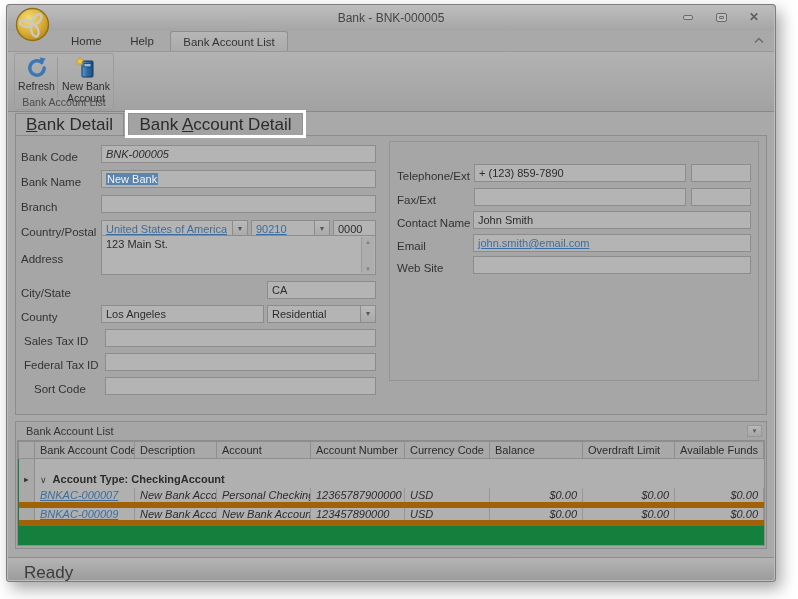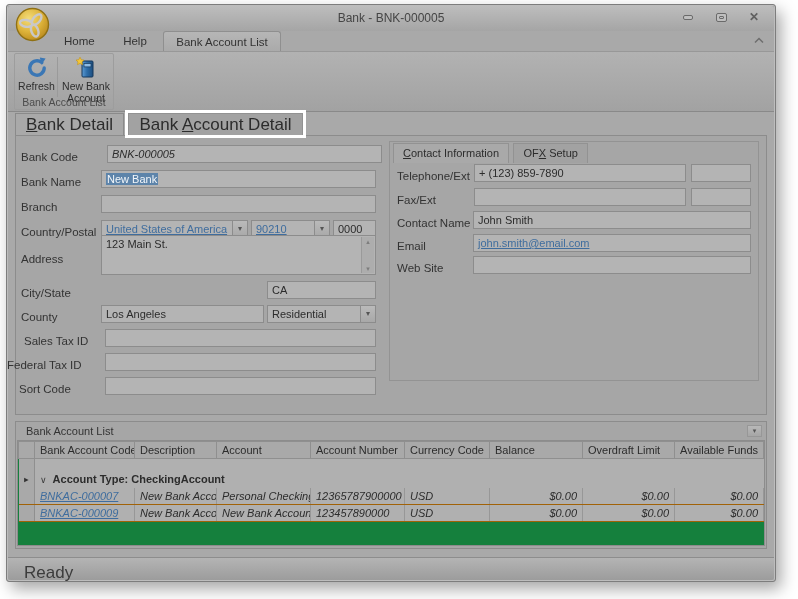"Home Help Bank Account List" .ribbon-tabs { left: 1px -> 8px }
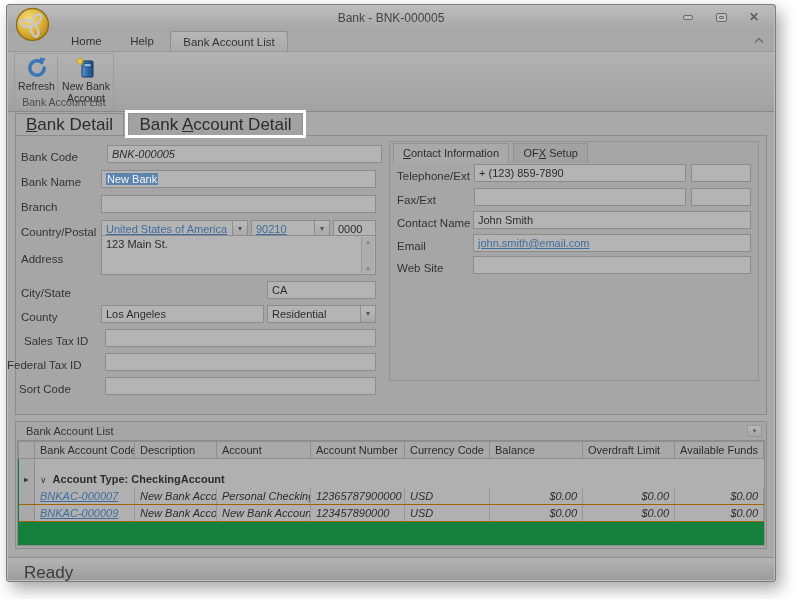"BNK-000005" .it { margin-left: 6px -> none }
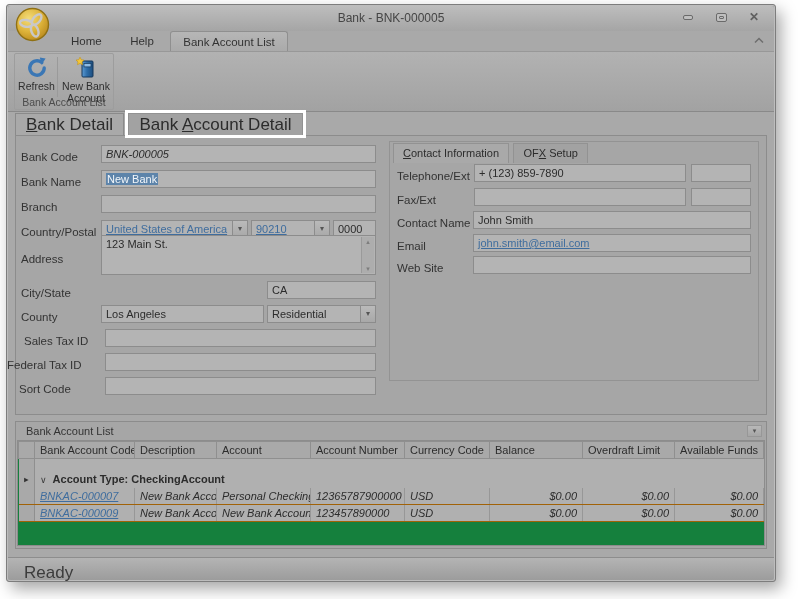"Contact Information OFX Setup" div.ctabs { html: <div> <span><span></span><u>C</u><span>ontact Information</span></span> <span><span>OF</span><u>X</u><span> Setup</span></span> </div> -> none }
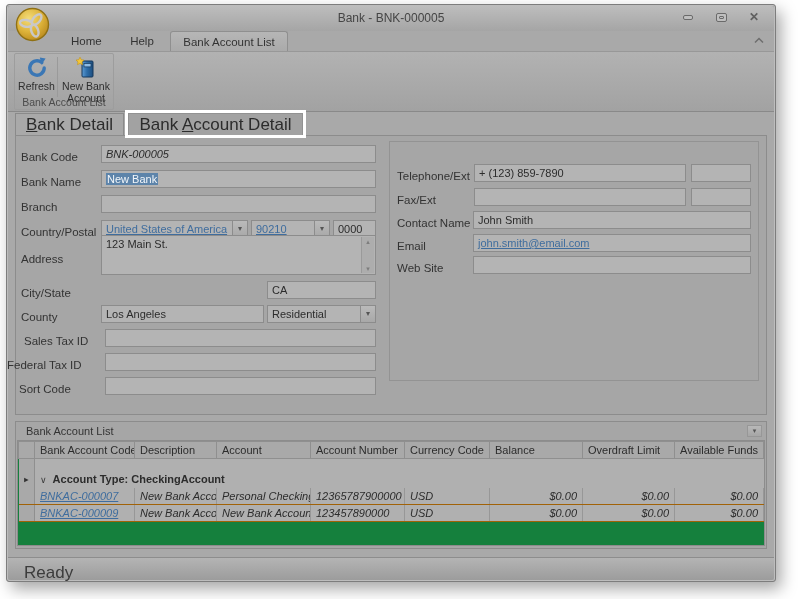"Federal Tax ID" span.lbl { left: 0 -> 17px }
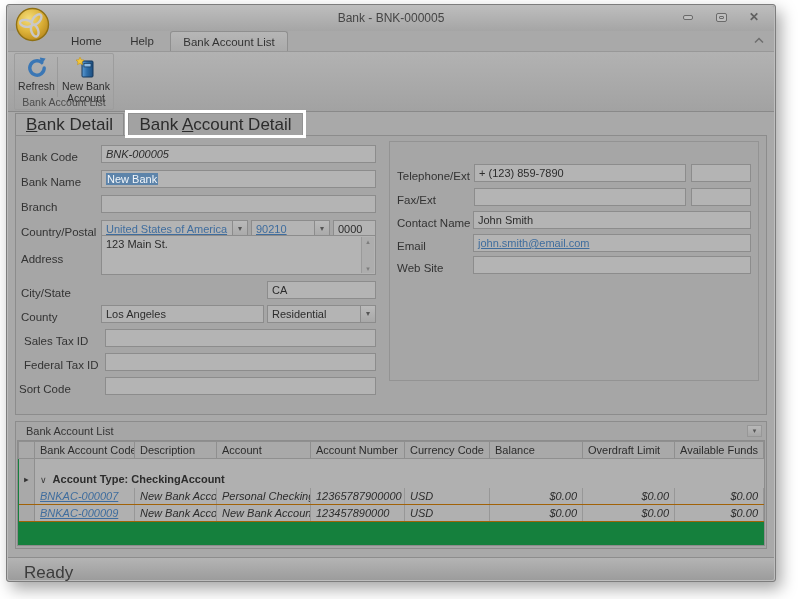"Sort Code" span.lbl { left: 12px -> 27px }
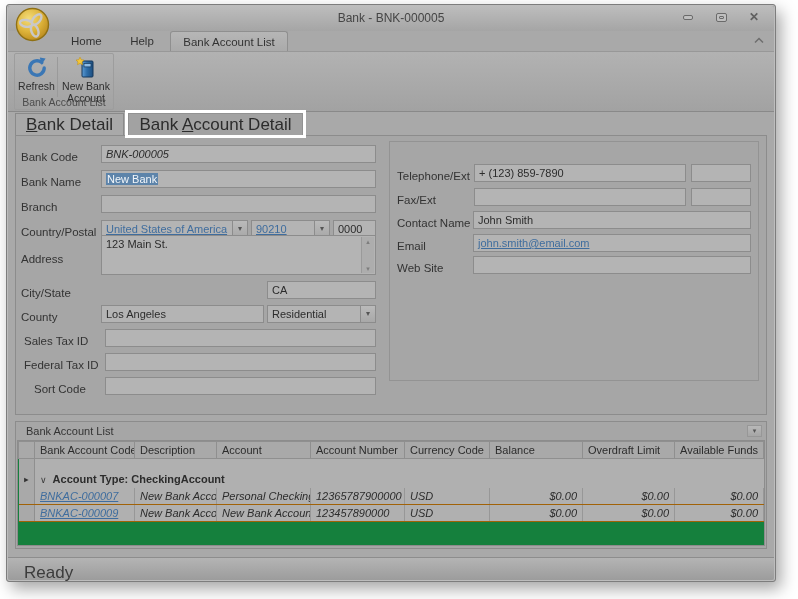"BNKAC-000007" table.grid td { border-bottom: 1px solid #a16207 -> 6px solid #a16207 }
